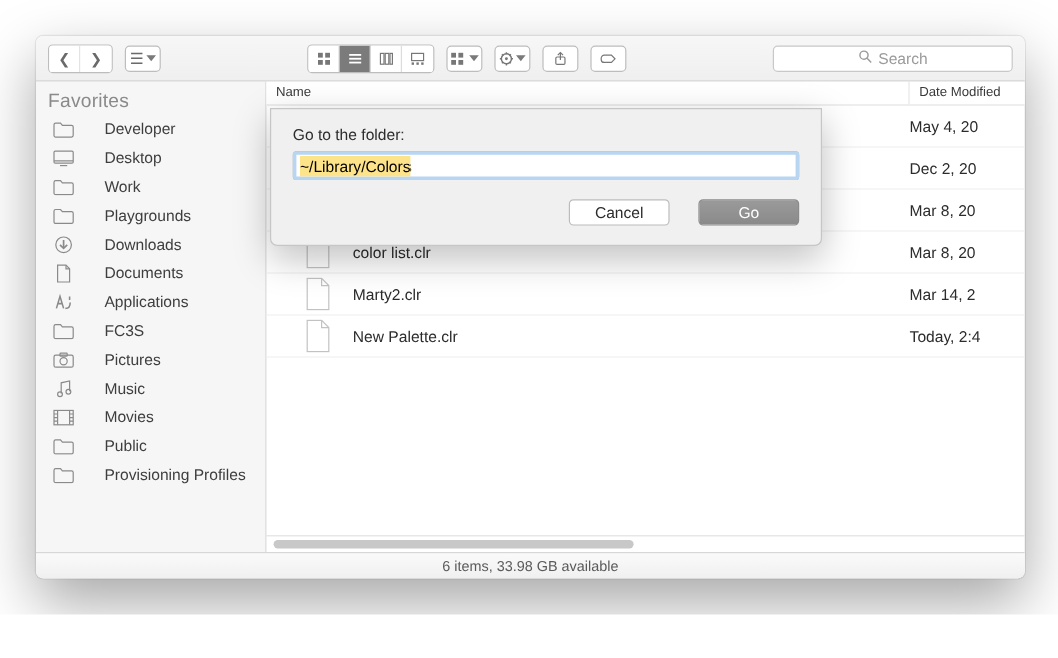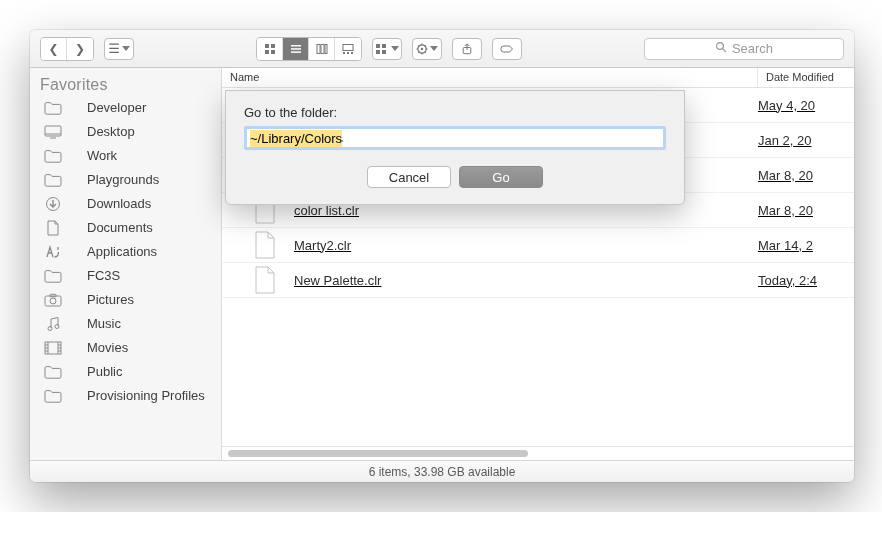"May 4, 20" .list-body { text-decoration: underline -> none }
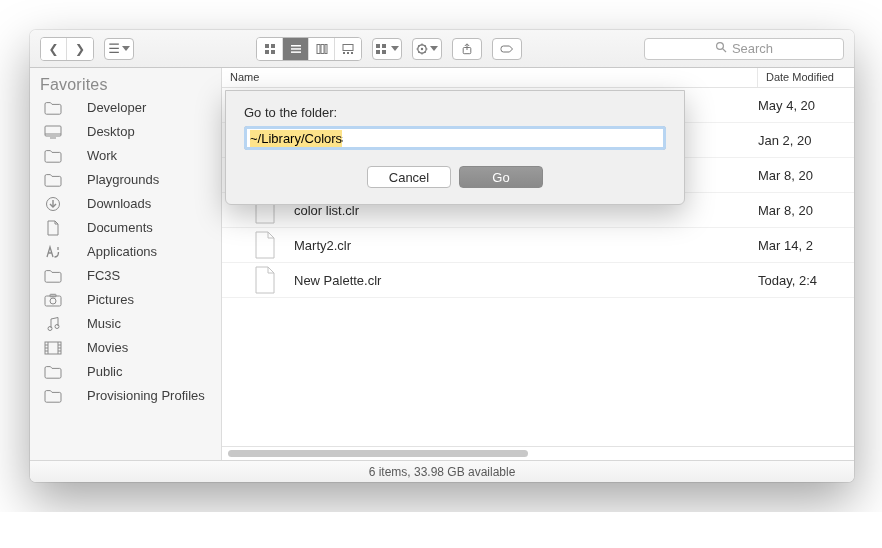"Jan 2, 20" span.fdate { text: Jan -> Dec }
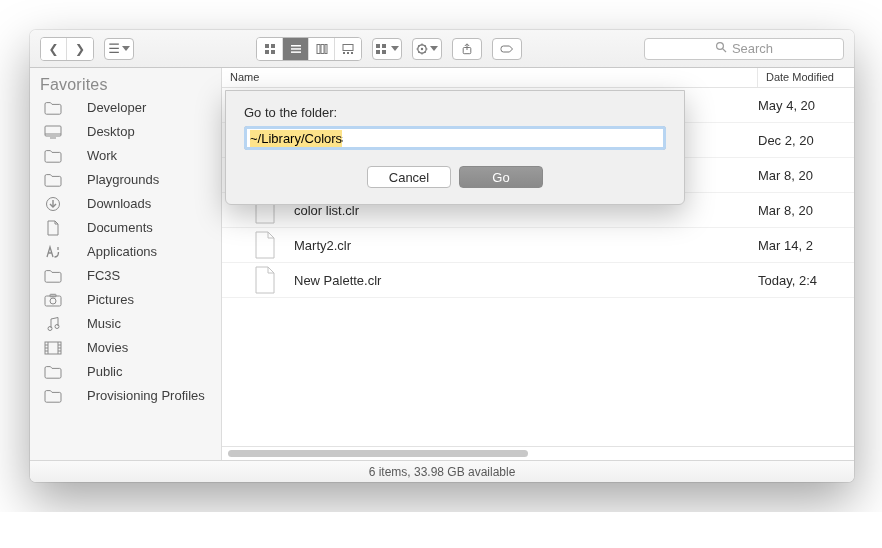"Cancel" .dialog .btn-row { gap: 8px -> 24px; justify-content: center -> flex-end }
